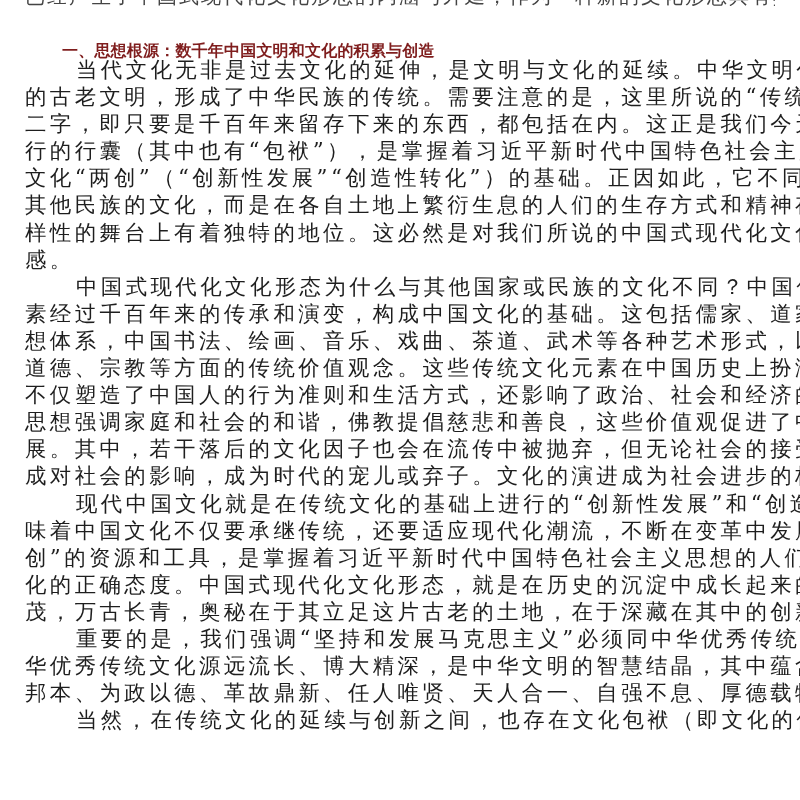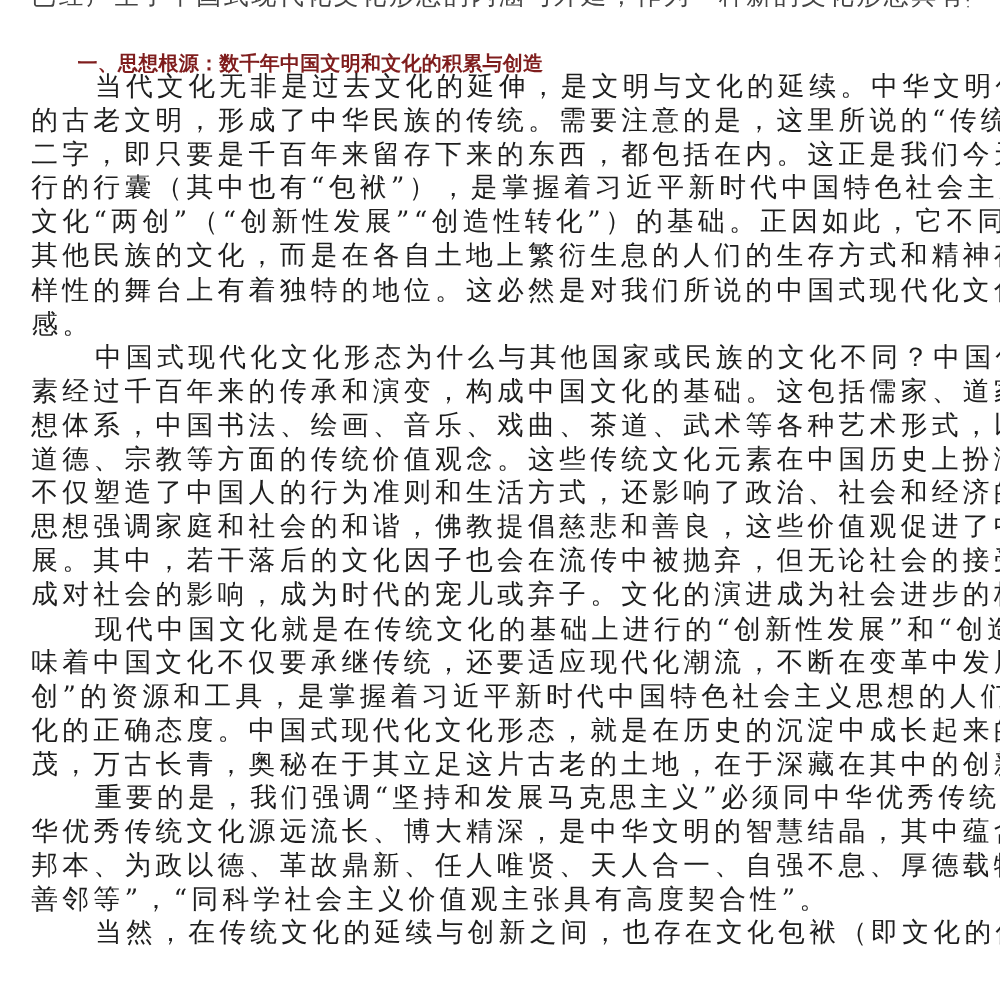"善邻等”，“同科学社会主义价值观主张具有高度契合性”。" span.line { html: <span>善邻等”，“同科学社会主义价值观主张具有高度契合性”。</span> -> none }
